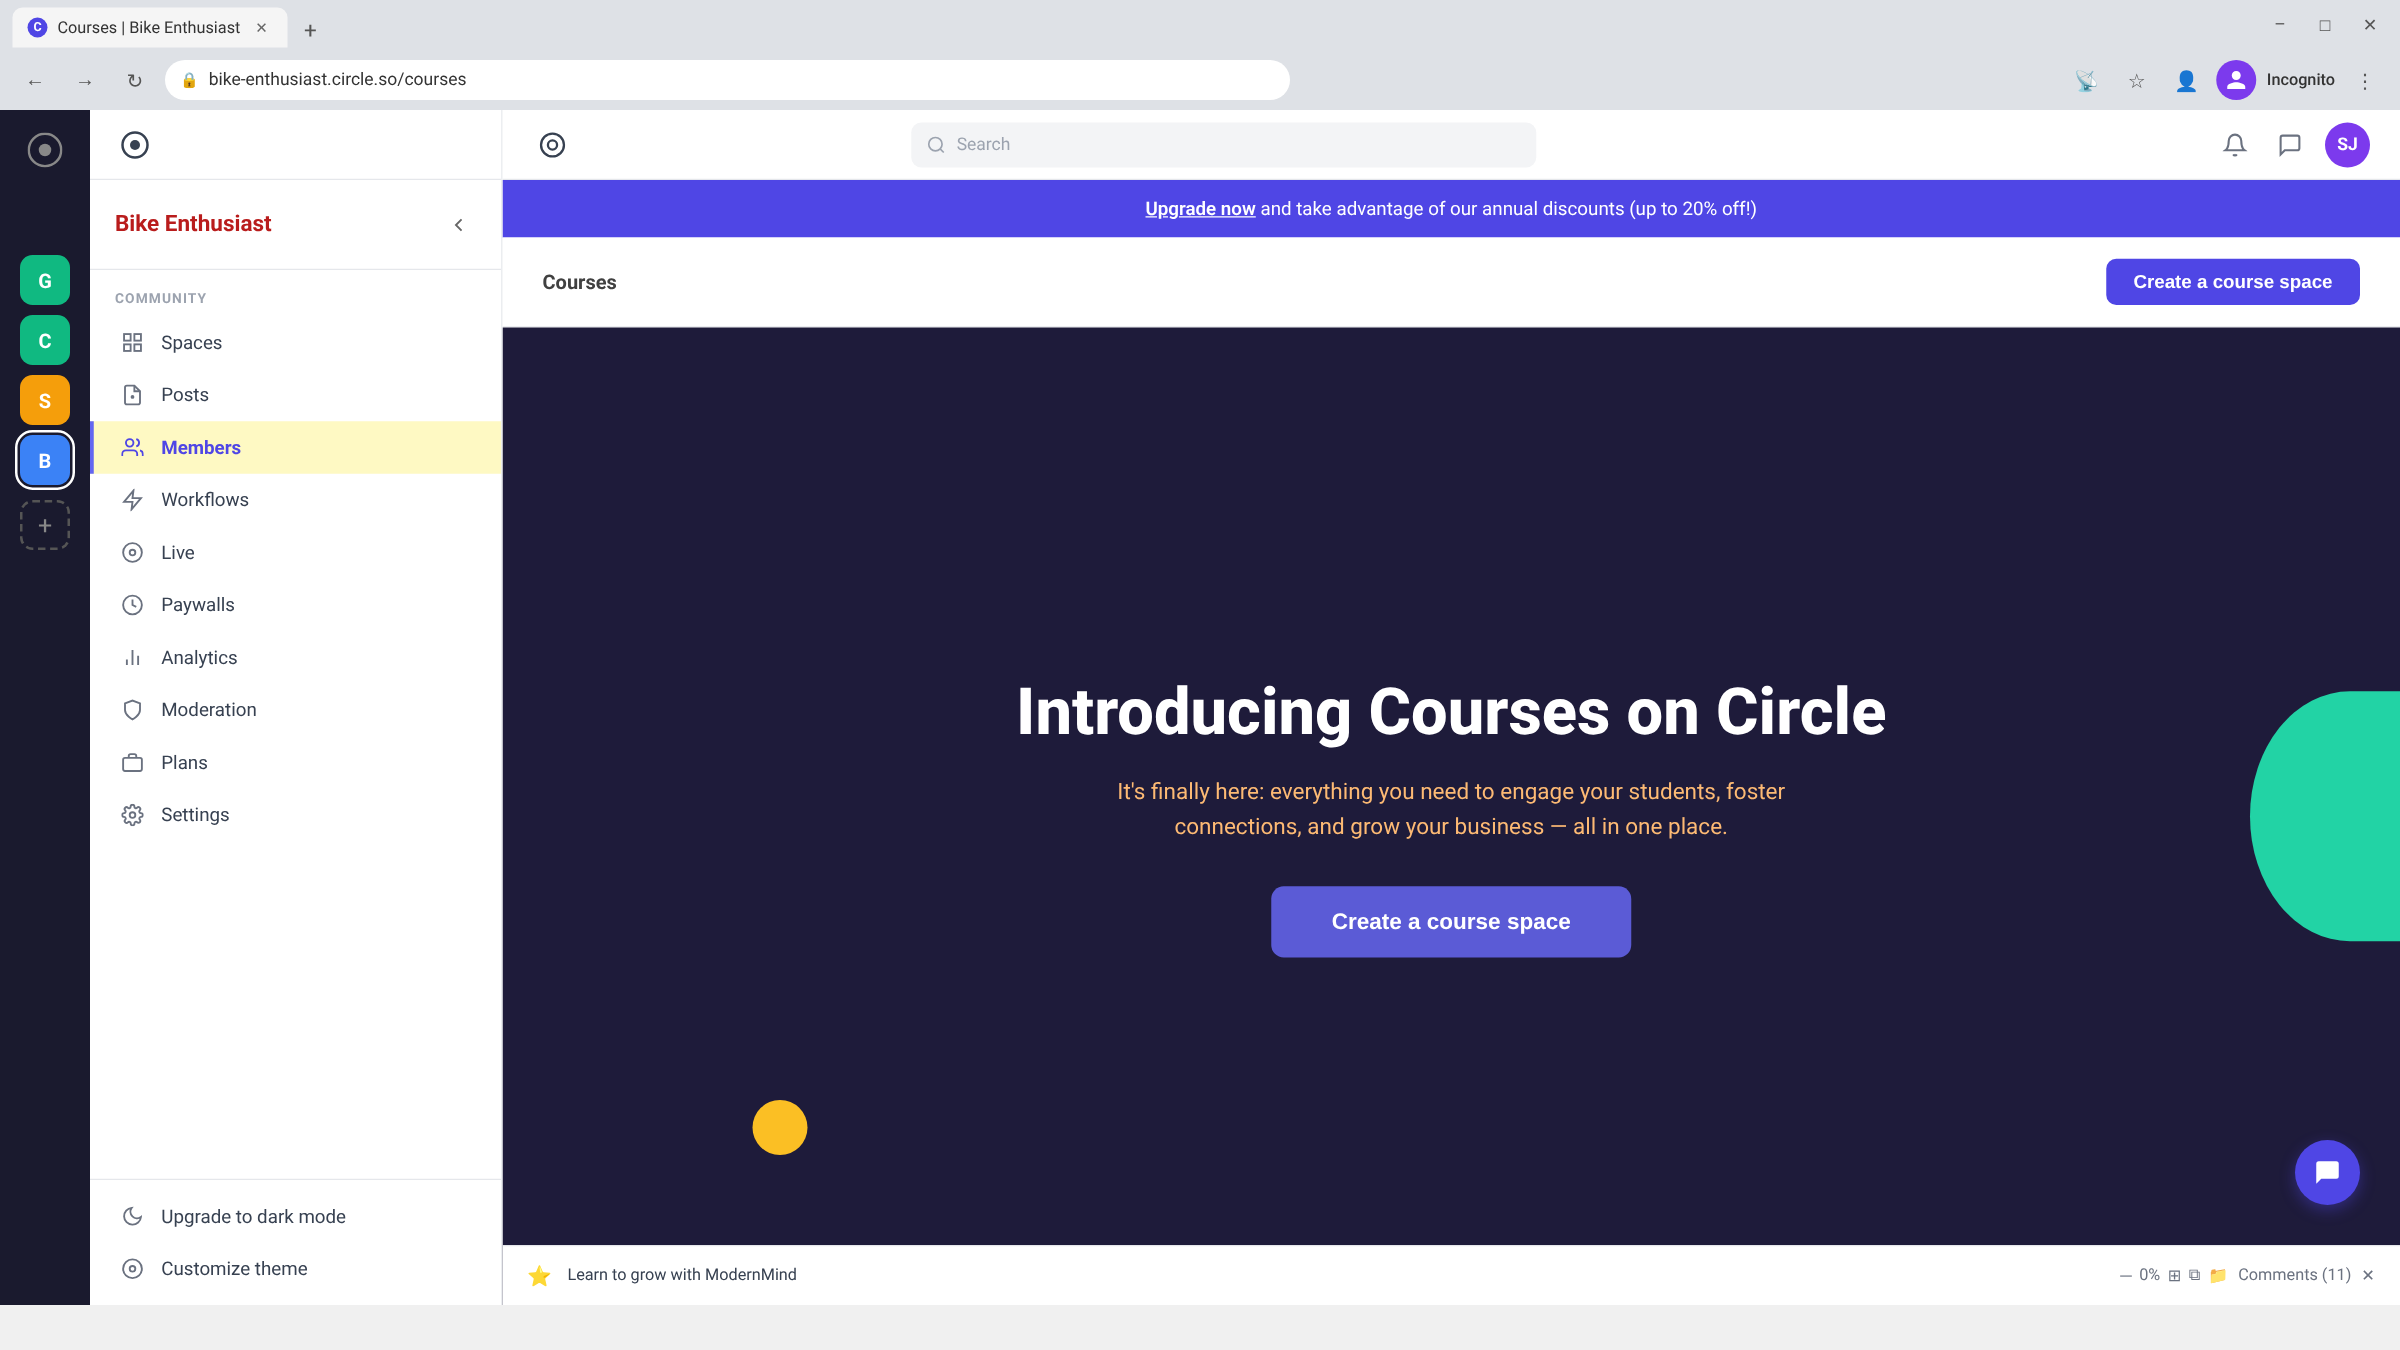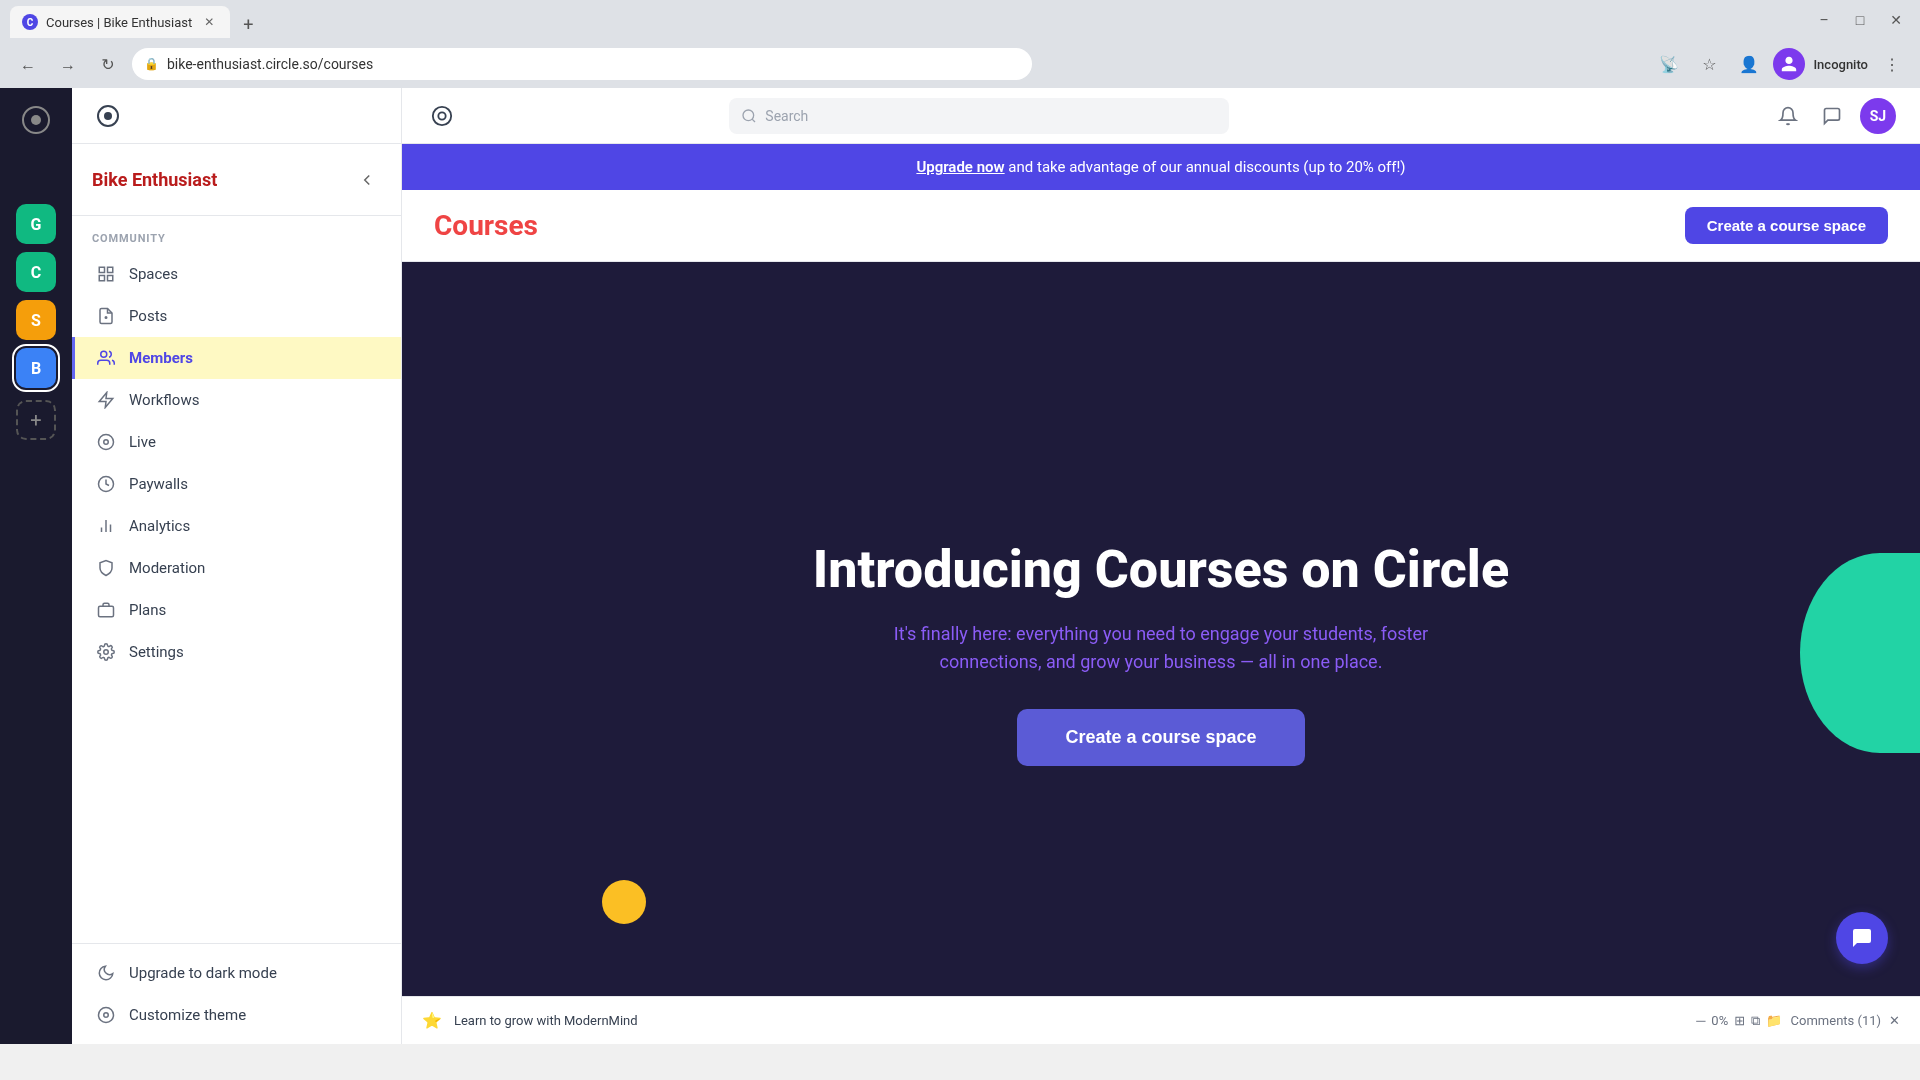"Courses" .courses-title { color: #ef4444 -> #404040; font-size: 28px -> 16px }
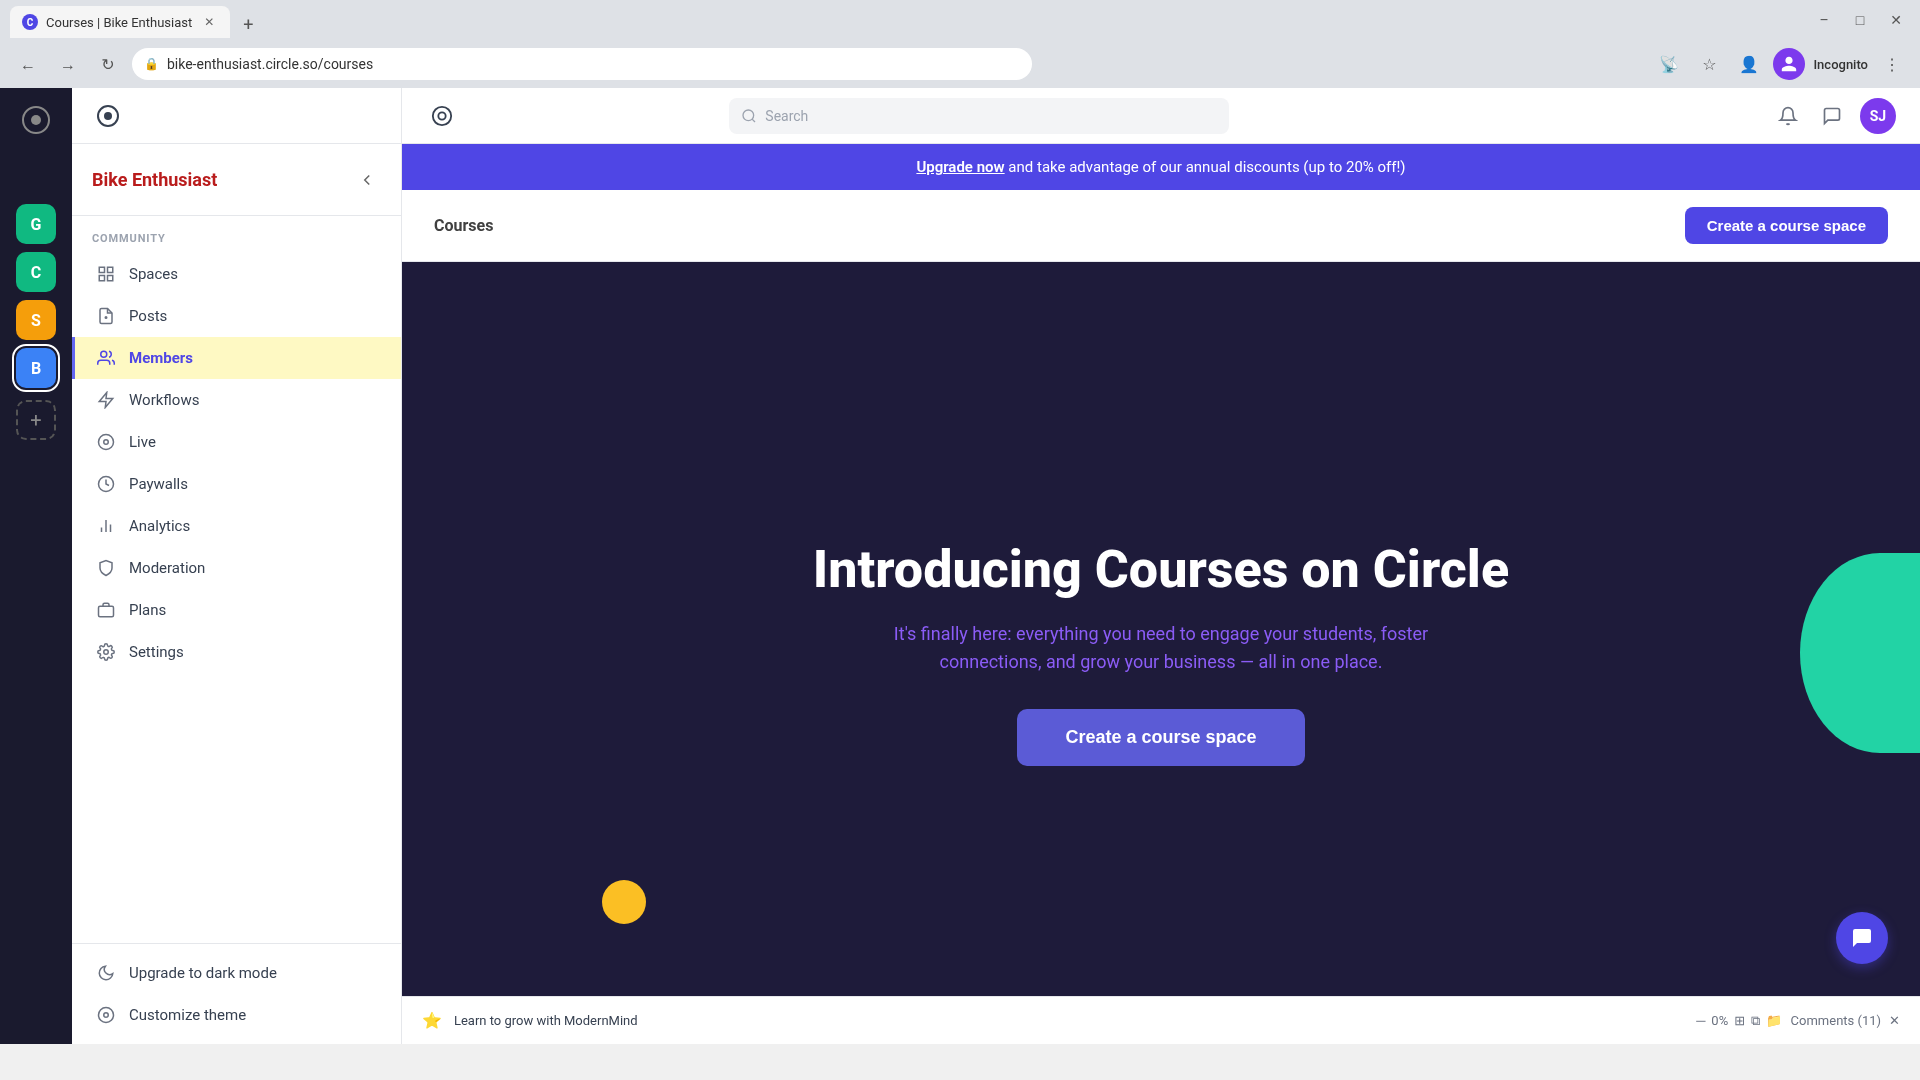"It's finally here: everything you" .hero-subtitle { color: #8b5cf6 -> #fdba74 }
